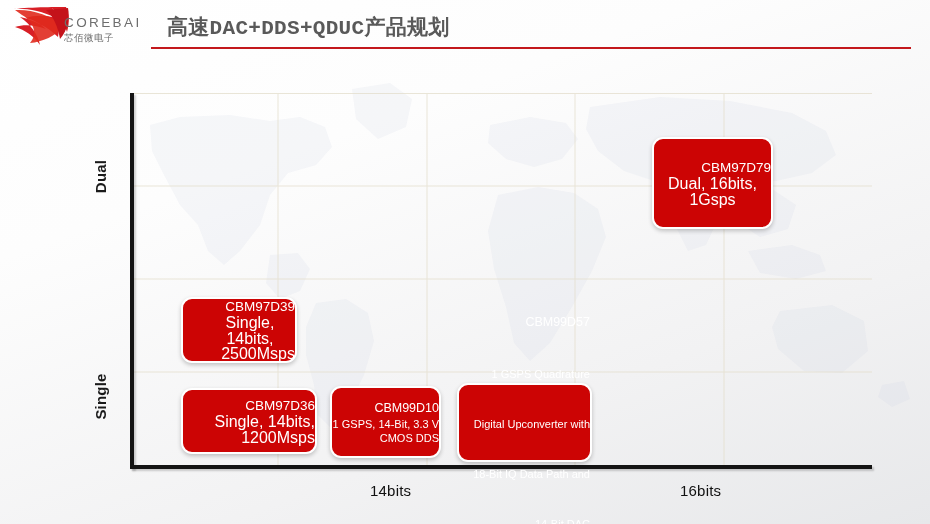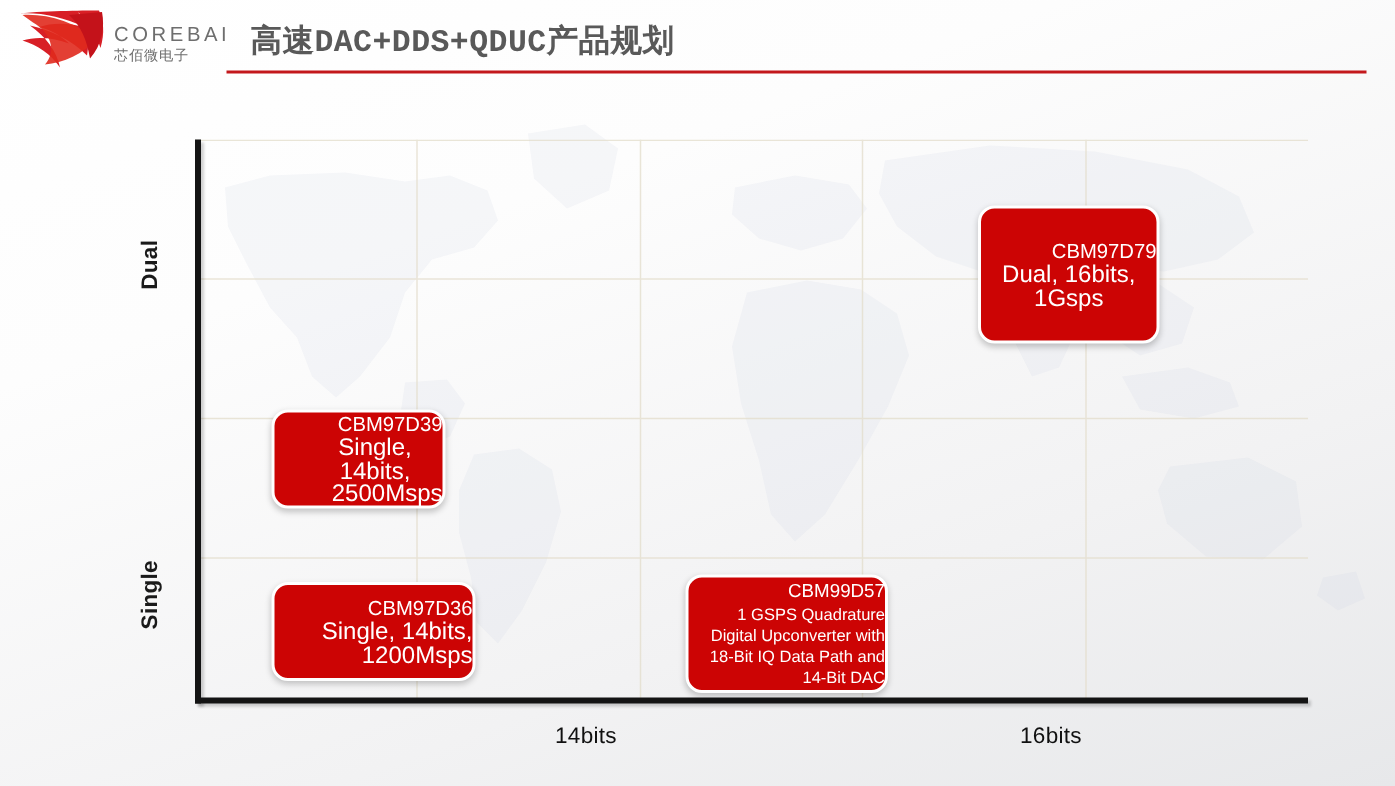"COREBAI" #logo-text { margin-left: 12px -> none }
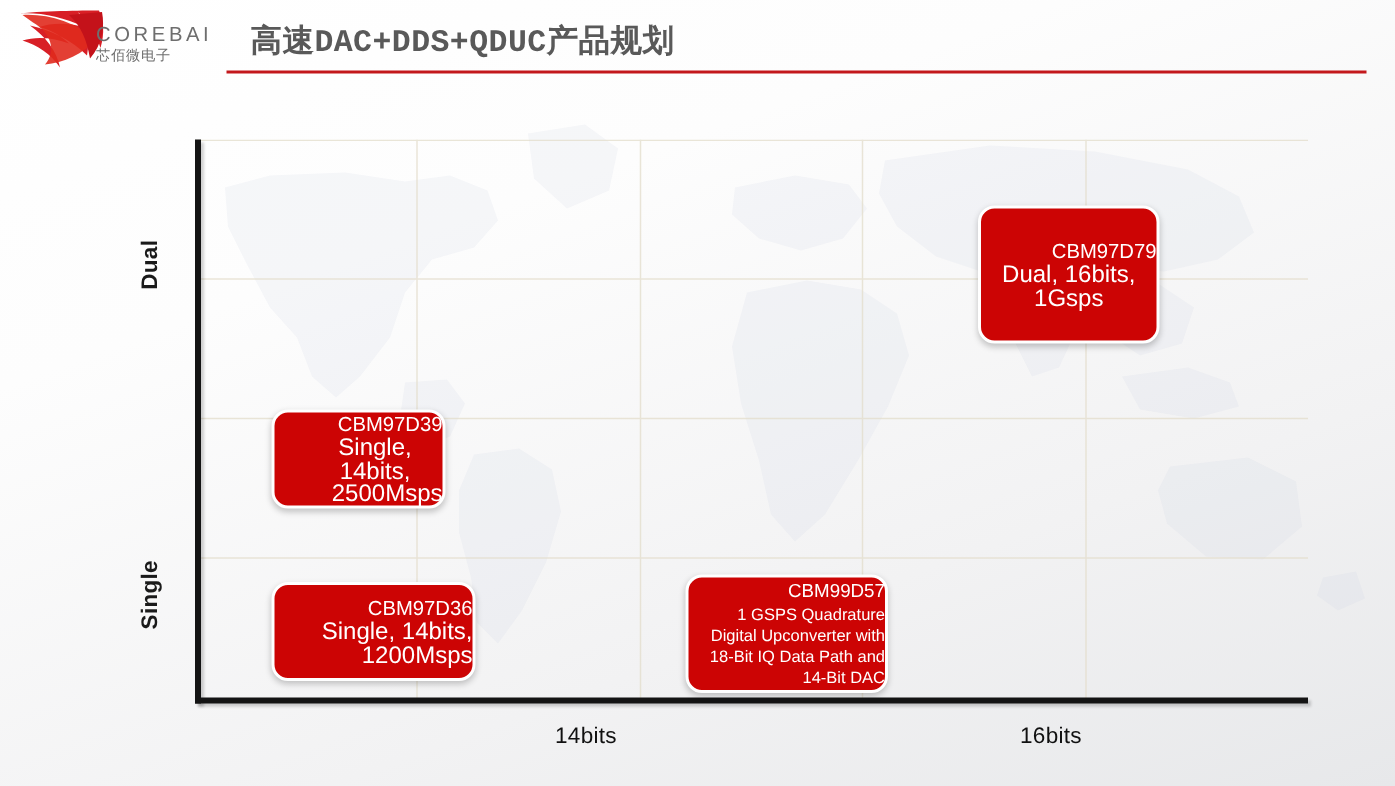"CBM97D39" #box-d39 { top: 273px -> 297px }
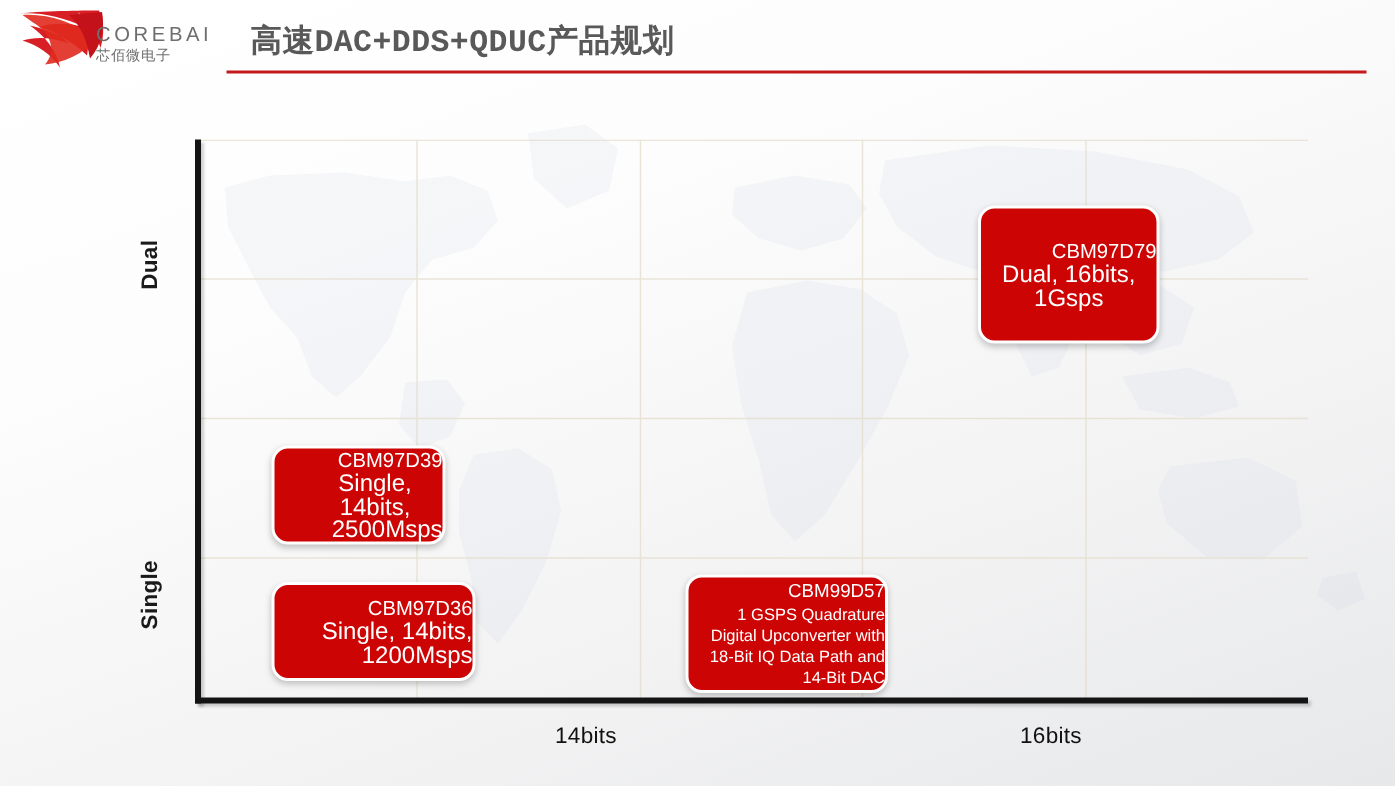"CBM99D57" #box-d57 { gap: none -> 36px }
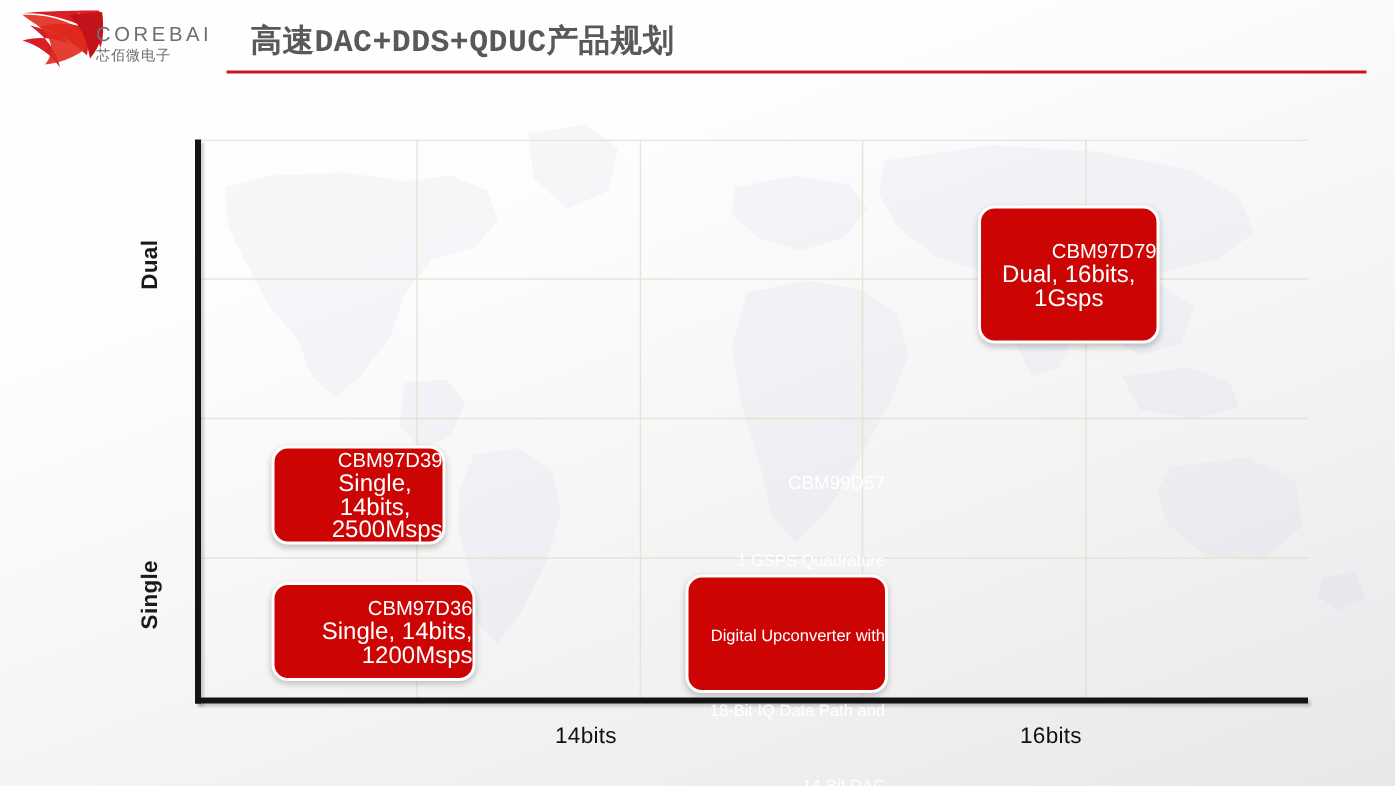"CBM99D10" div.pbox { html: none -> <div> <div>CBM99D10</div> <div>1 GSPS, 14-Bit, 3.3 V</div> <div>CMOS DDS</div> </div> }
